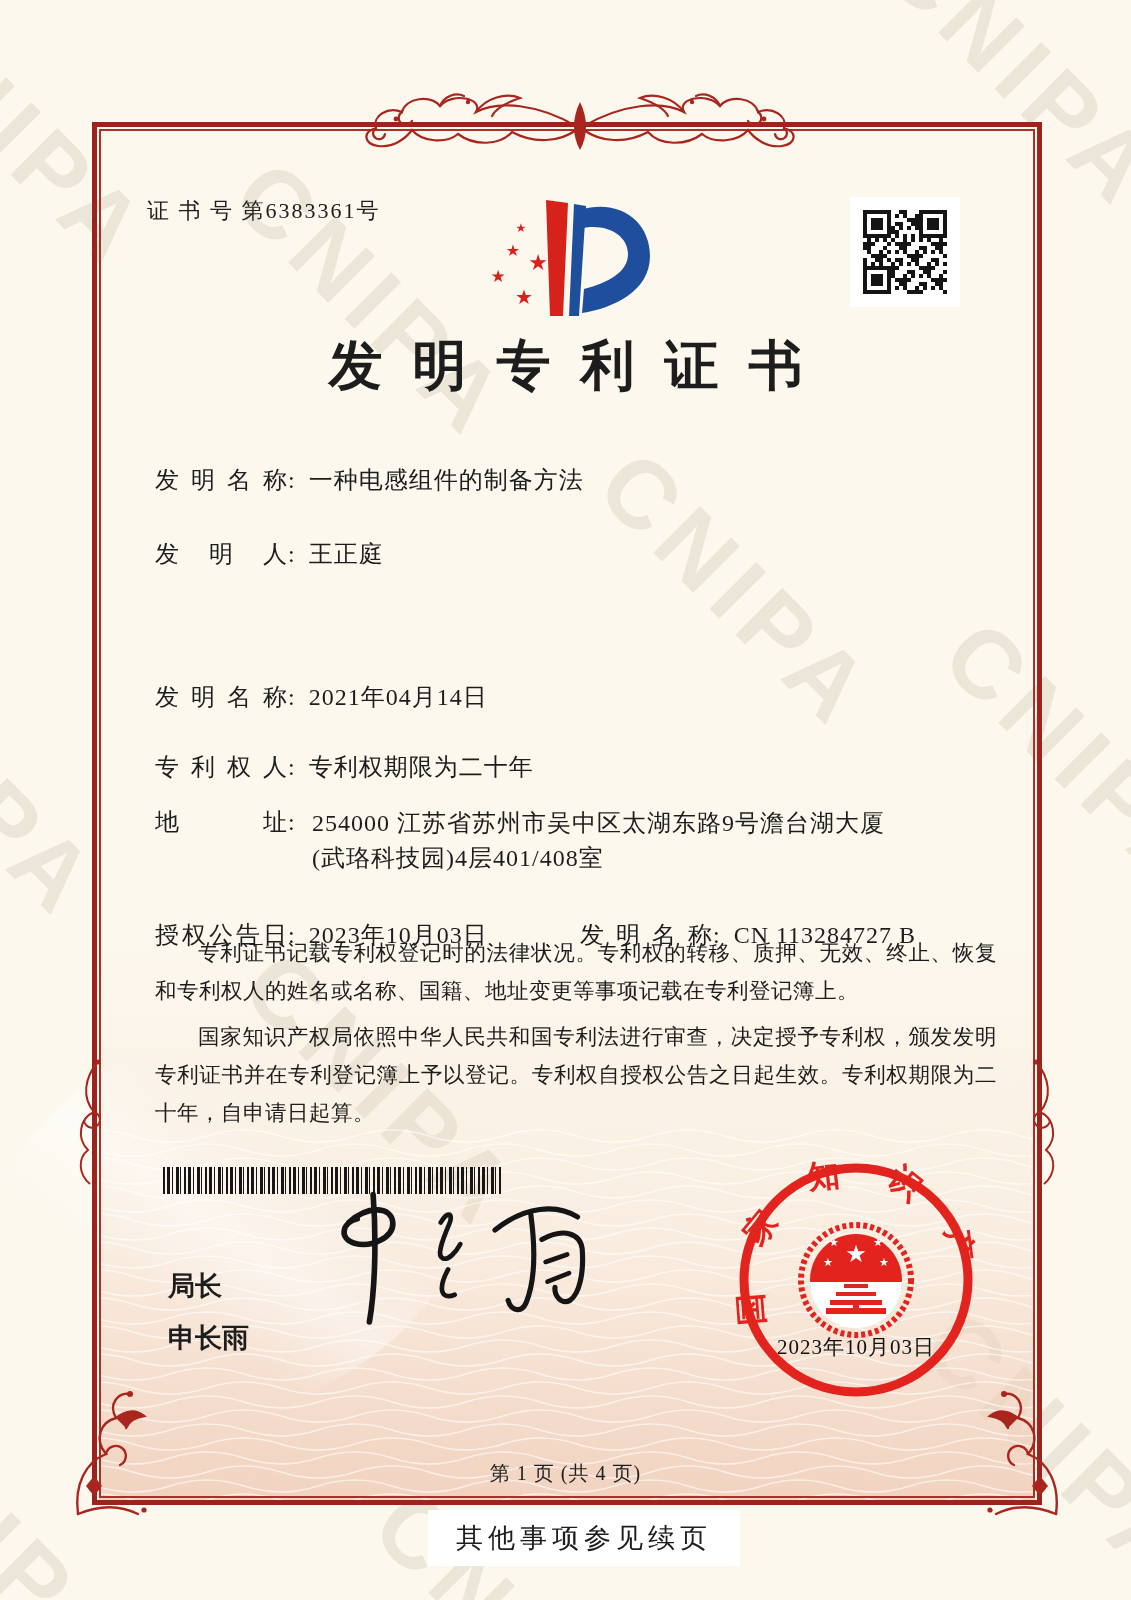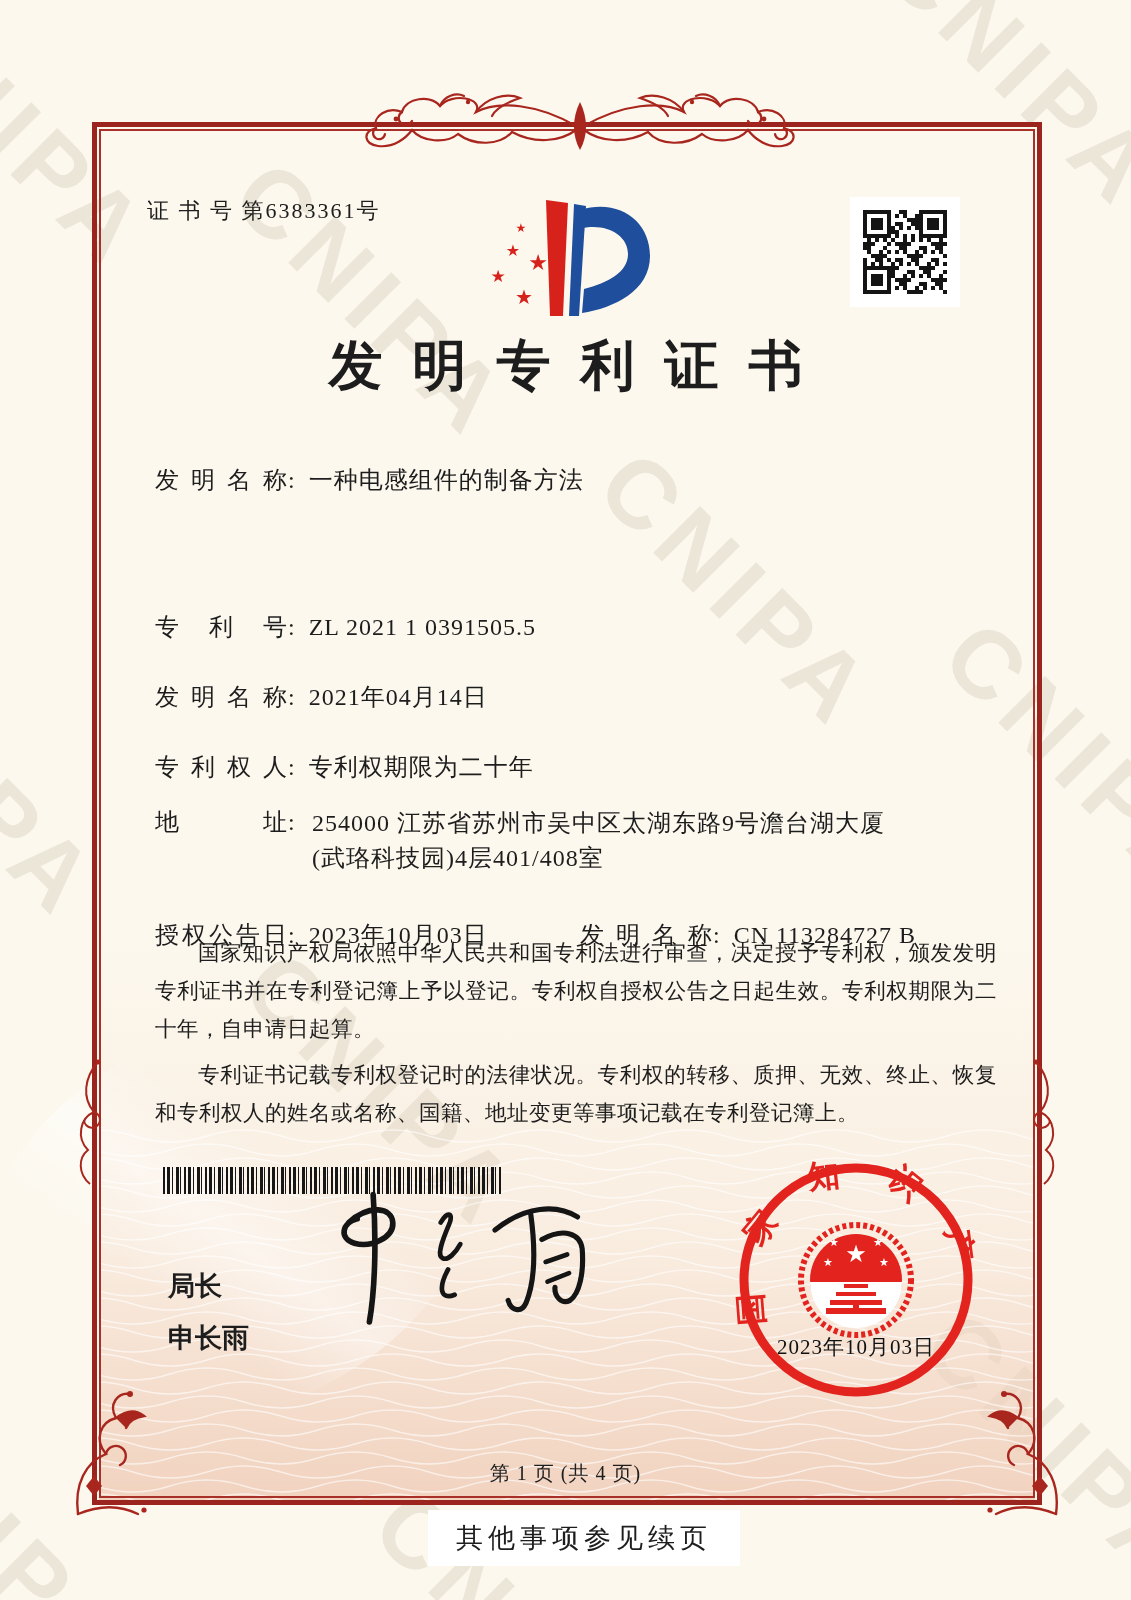"发明人: 王正庭" div.row { html: none -> <div> <span>发明人</span><span>:</span><span>王正庭</span> </div> }
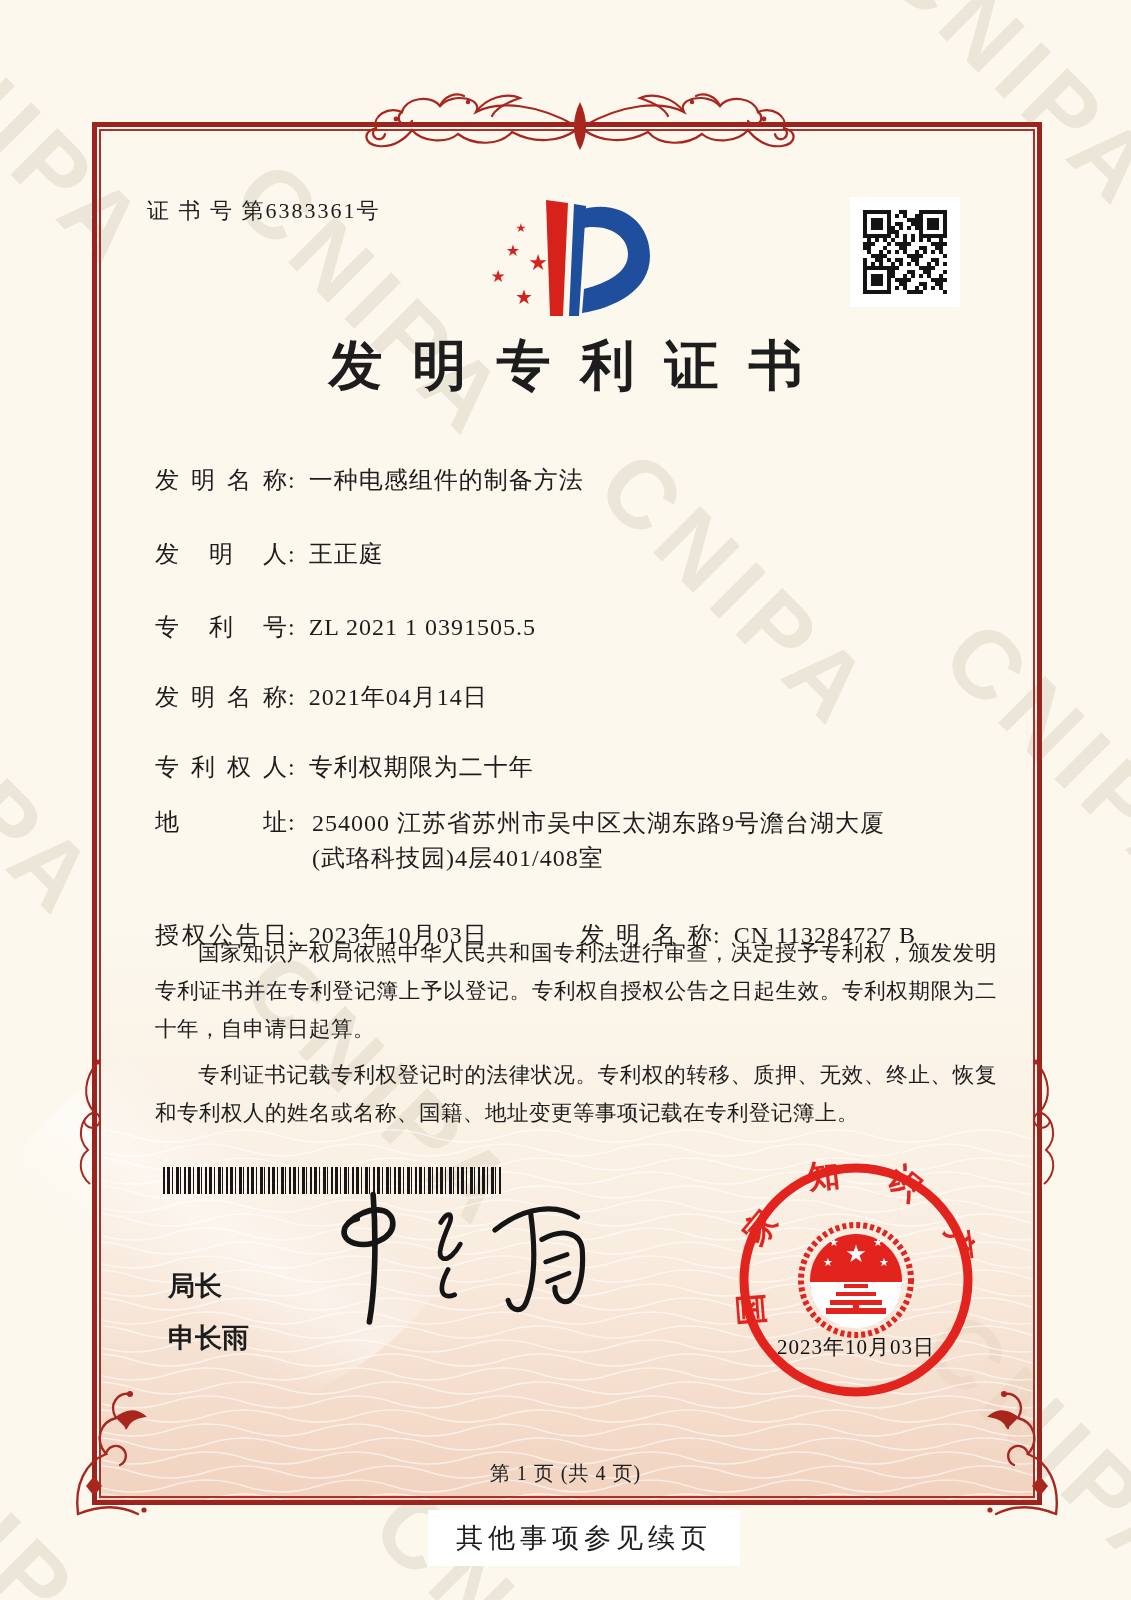"专利号: ZL 2021 1 0391505.5" div.row { html: <div> <span>专利号</span><span>:</span><span>ZL 2021 1 0391505.5</span> </div> -> none }
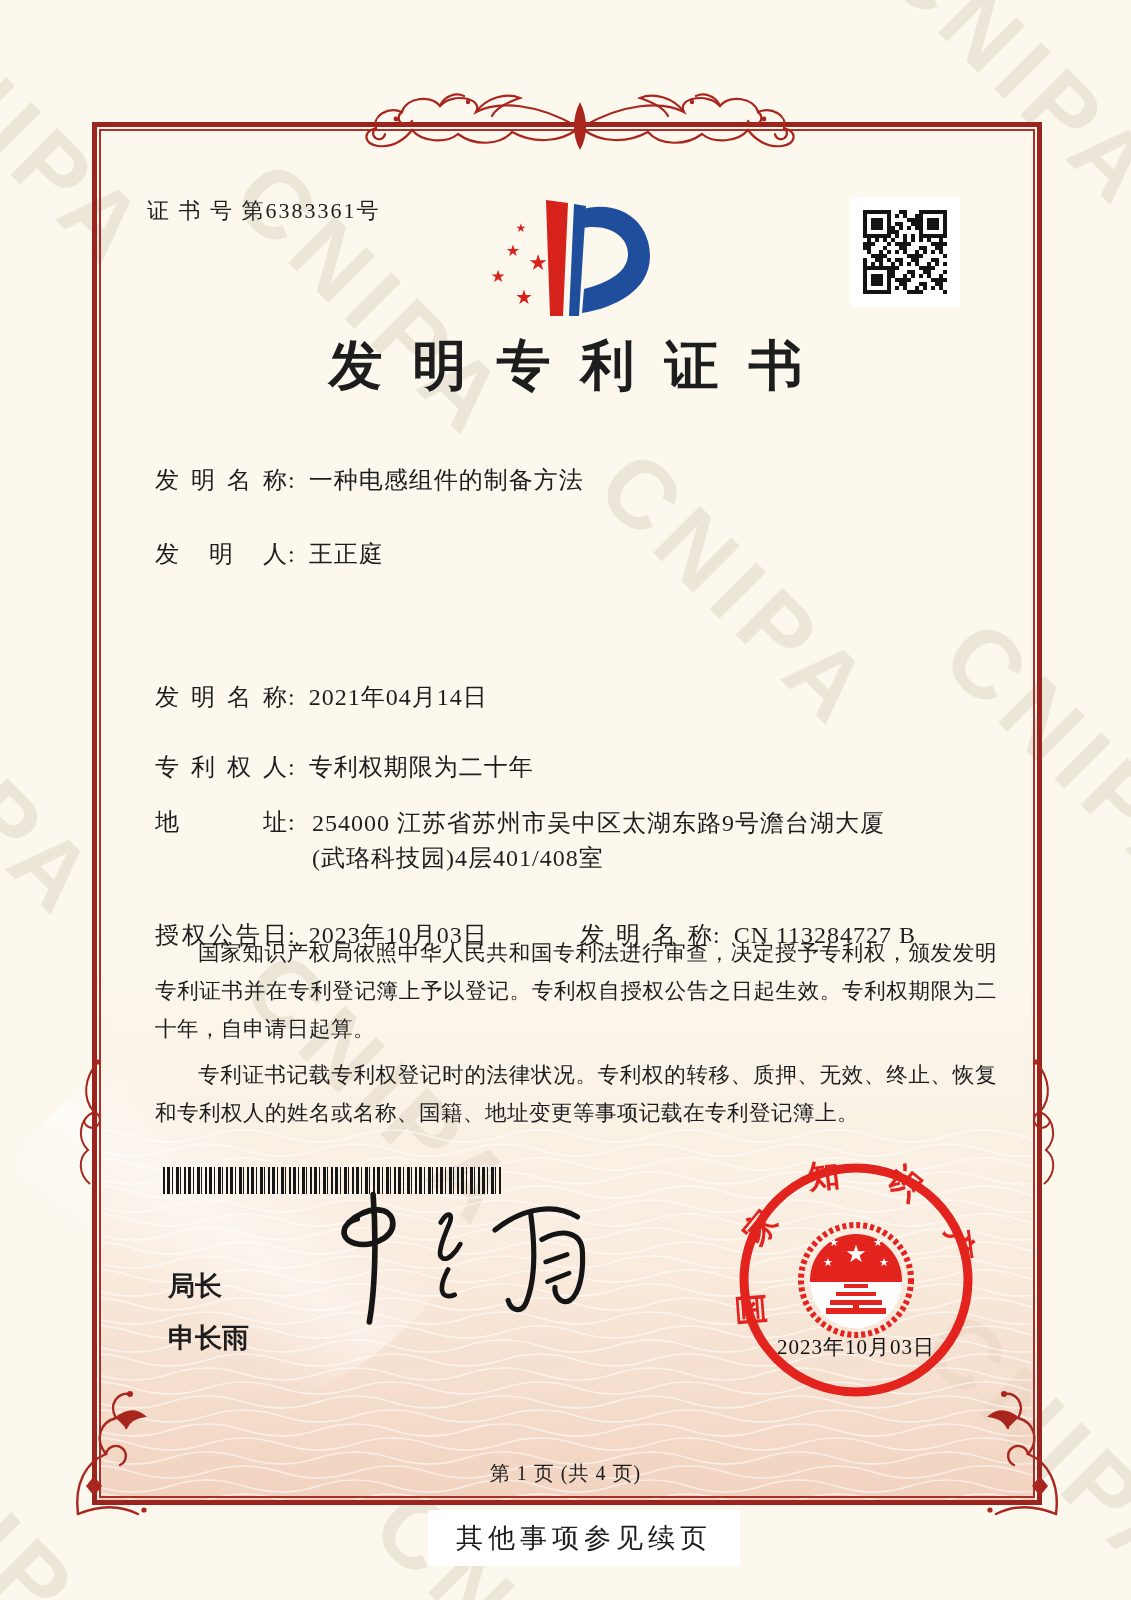"国家知识产权局依照中华人民共和国专利法进行审查，决定授予专利权，颁发发明专利证书" p { order: before "专利证书记载专利权登记时的法律状况。专利权的转移、质押、无效、终止、恢复和专利权" -> after "专利证书记载专利权登记时的法律状况。专利权的转移、质押、无效、终止、恢复和专利权" }
